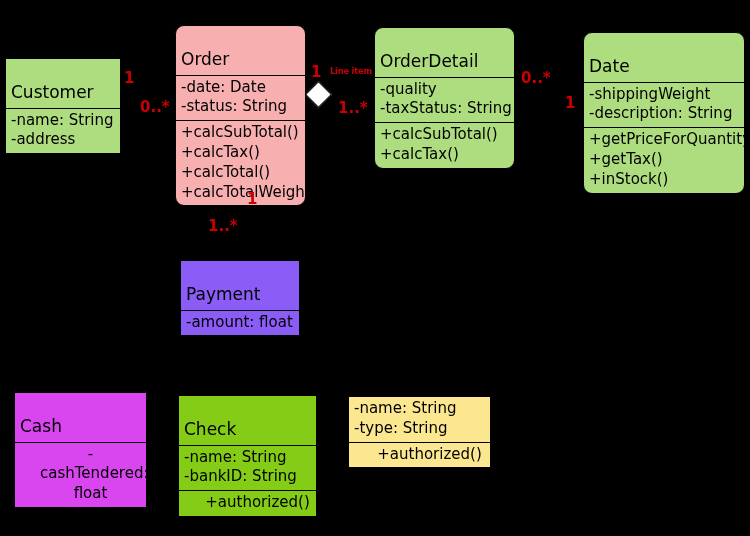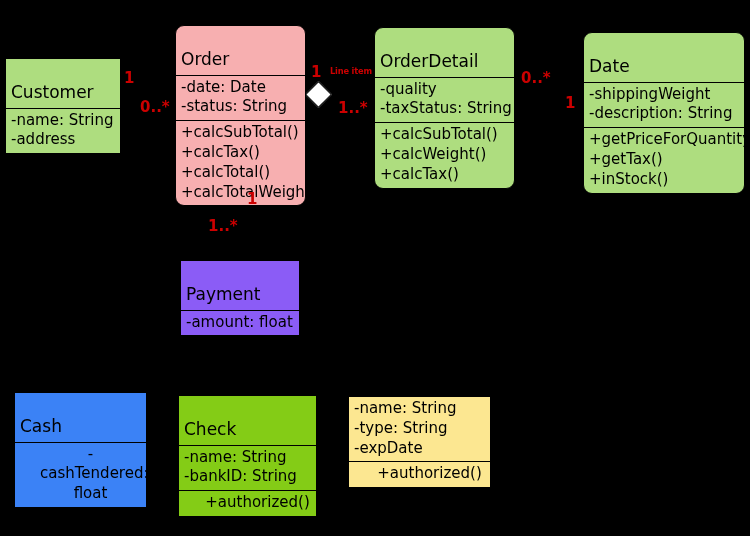"+calcWeight()" div.member { html: <div>+calcWeight()</div> -> none }
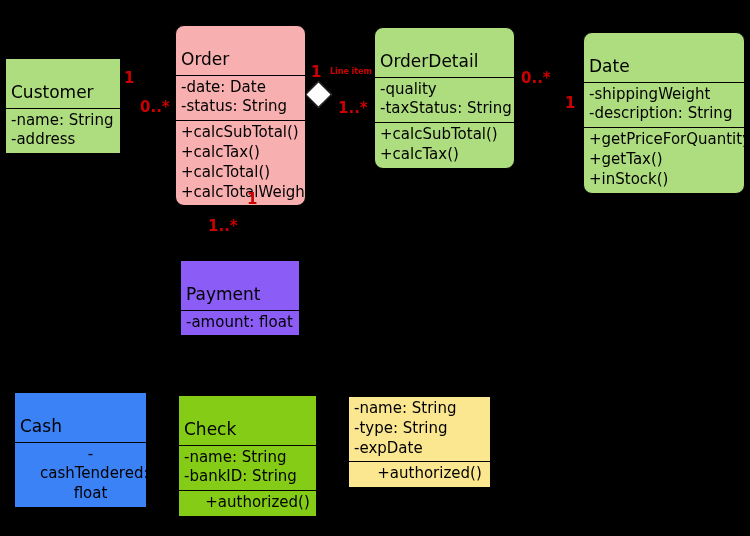"Cash" div.uml-class { background: #3b82f6 -> #d946ef }
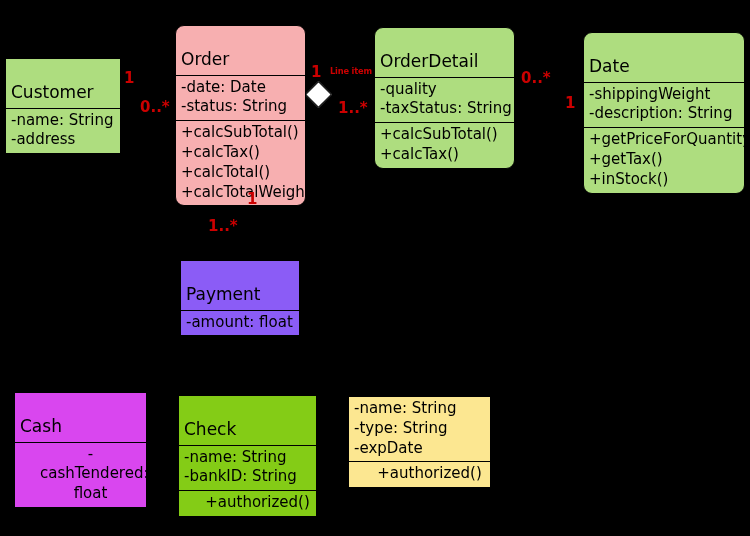"-expDate" div.member { html: <div>-expDate</div> -> none }
